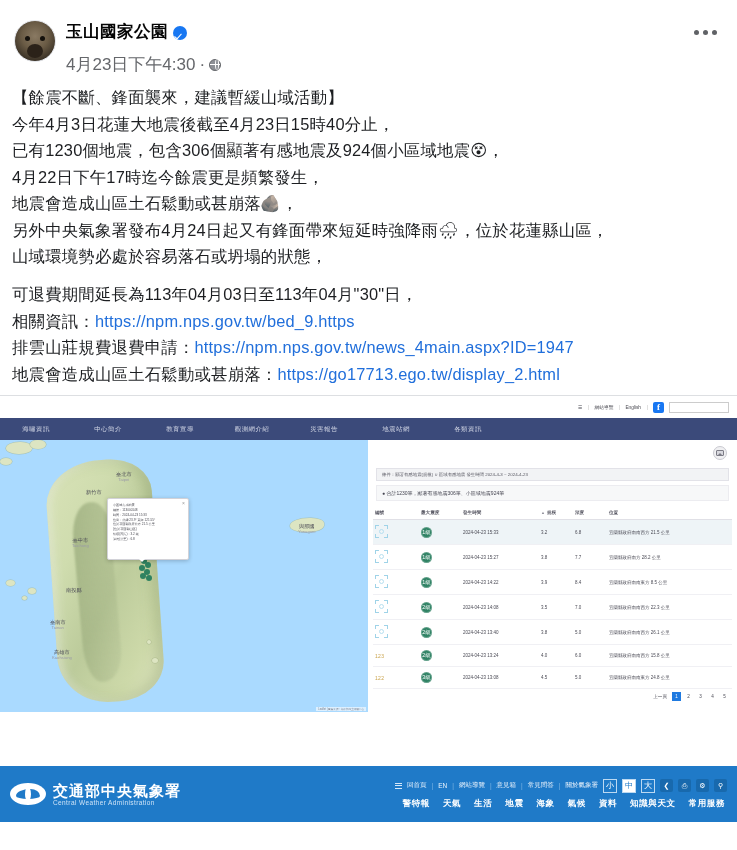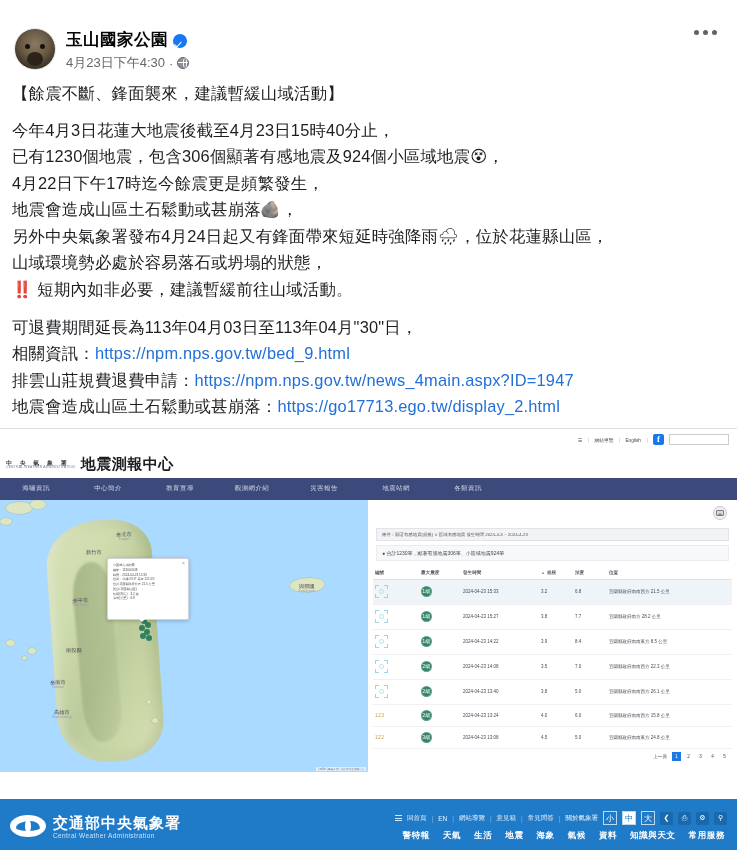"玉山國家公園" .post-header { padding: 28px 14px 6px 14px -> 20px 14px 6px 14px }
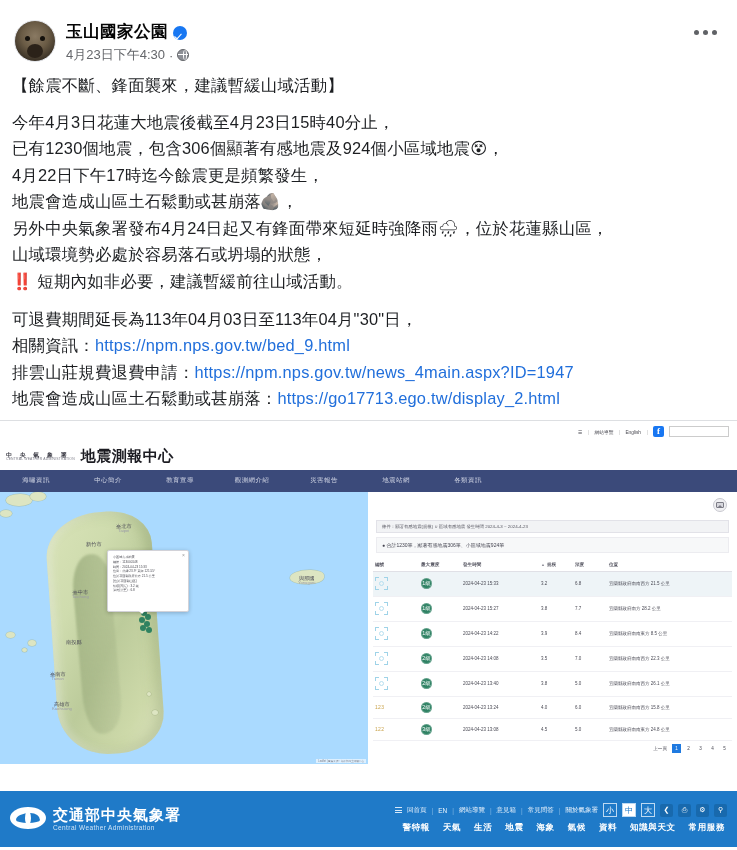"4月23日下午4:30" .meta { font-size: 13px -> 17px; margin-top: 3px -> 10px }
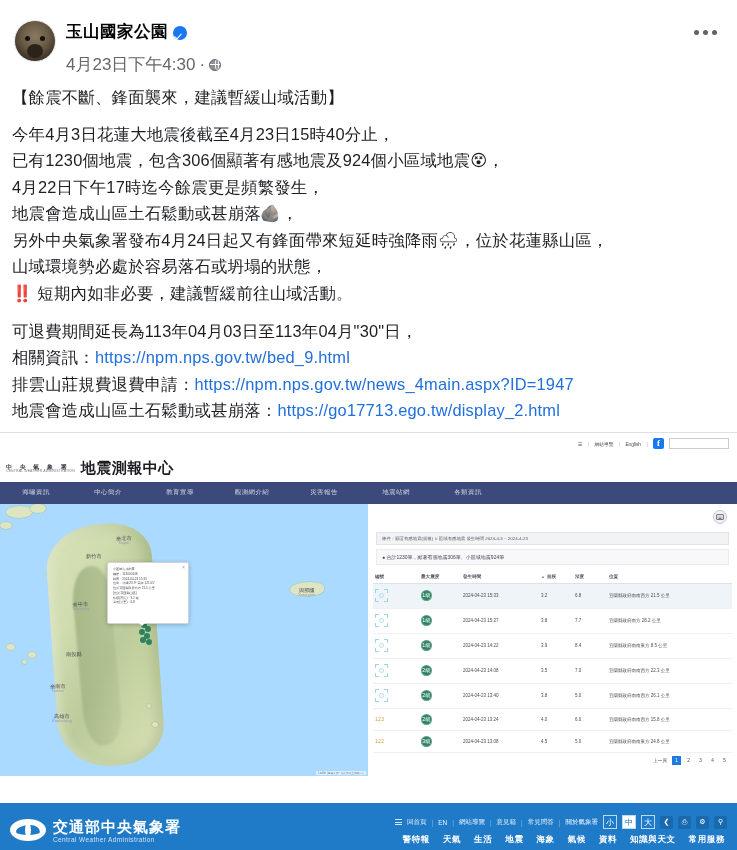"【餘震不斷、鋒面襲來，建議暫緩山域活動】" .post-body .head-line { margin-bottom: 10px -> none }
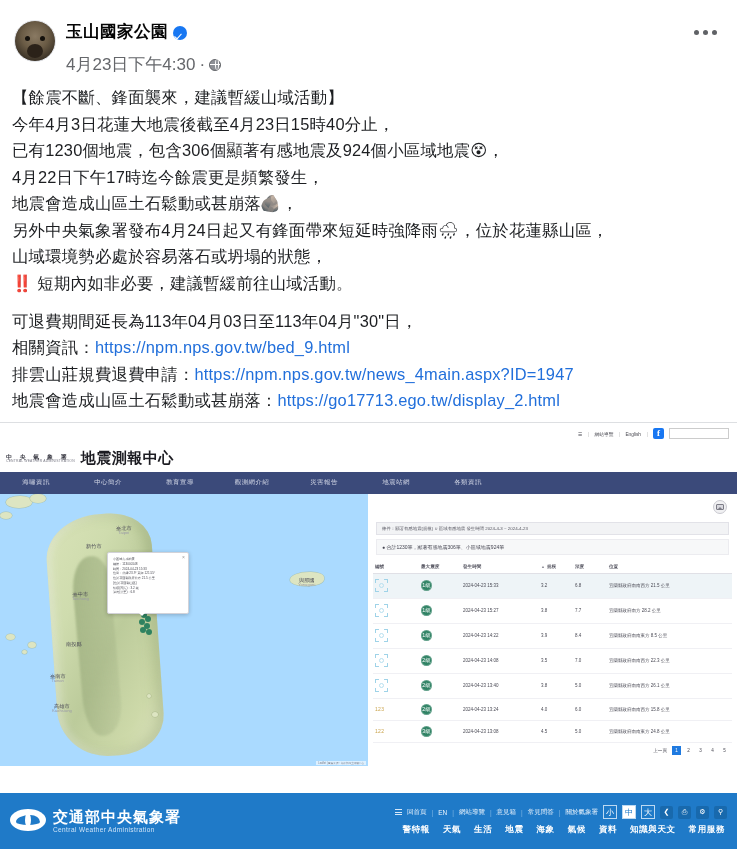"‼️ 短期內如非必要，建議暫緩前往山域活動。" div.line { html: <div>‼️ 短期內如非必要，建議暫緩前往山域活動。</div> -> none }
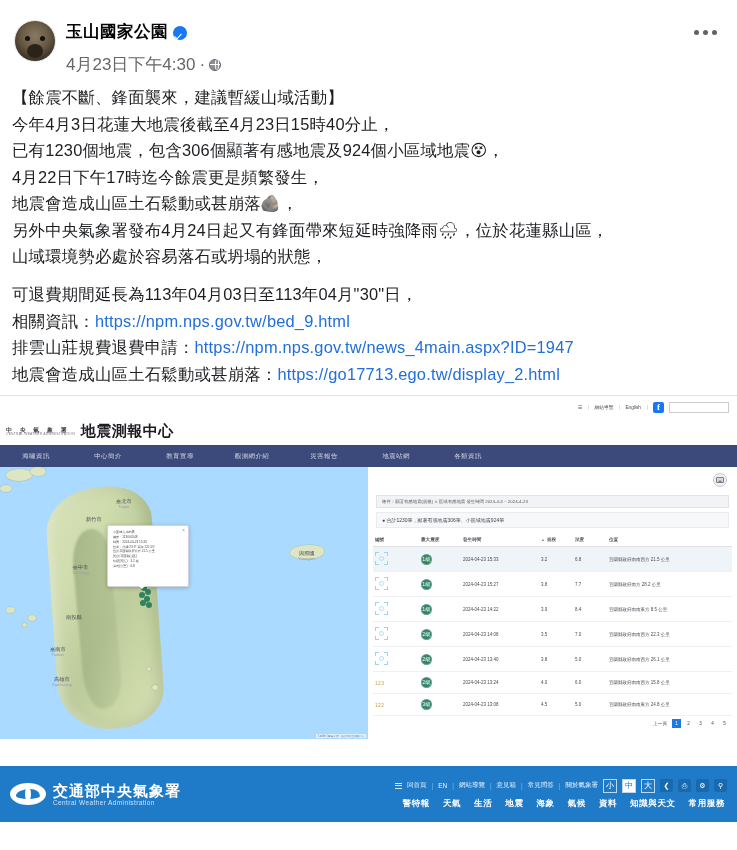"https://npm.nps.gov.tw/bed_9.html" span.lnk { text: 9.html -> 9.https }
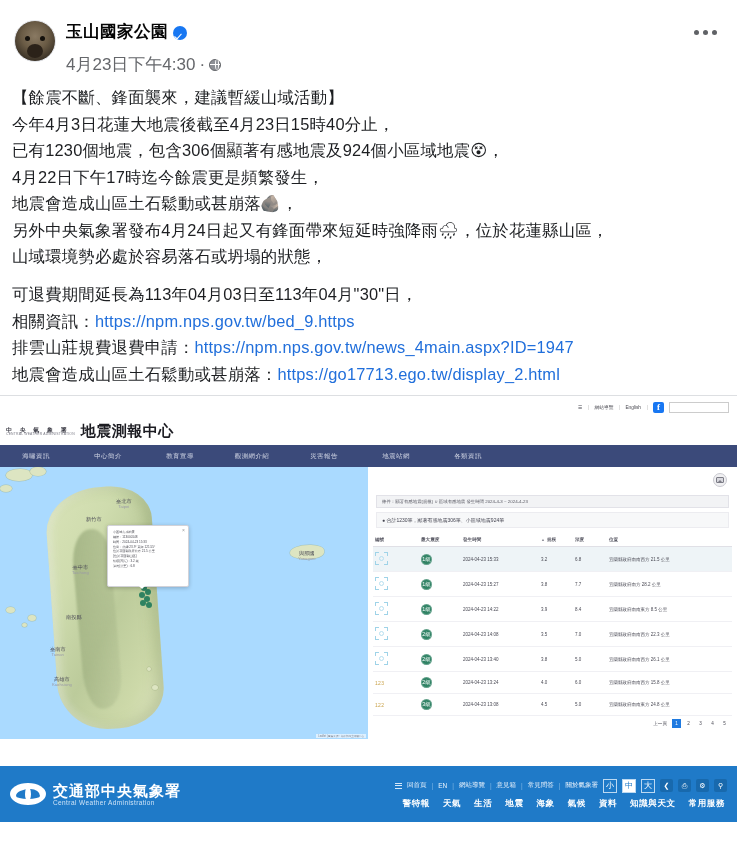"地震測報中心" div.cwa-brand { html: <div> <div> <span>中 央 氣 象 署</span> <span>CENTRAL WEATHER ADMINISTRATION</span> </div> <div>地震測報中心</div> </div> -> none }
